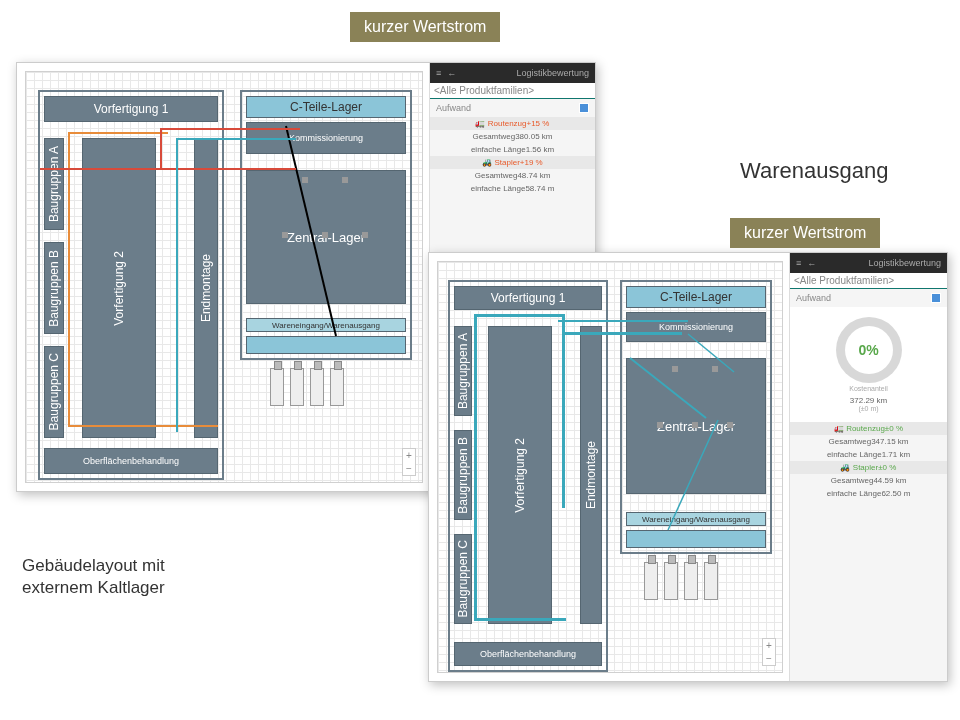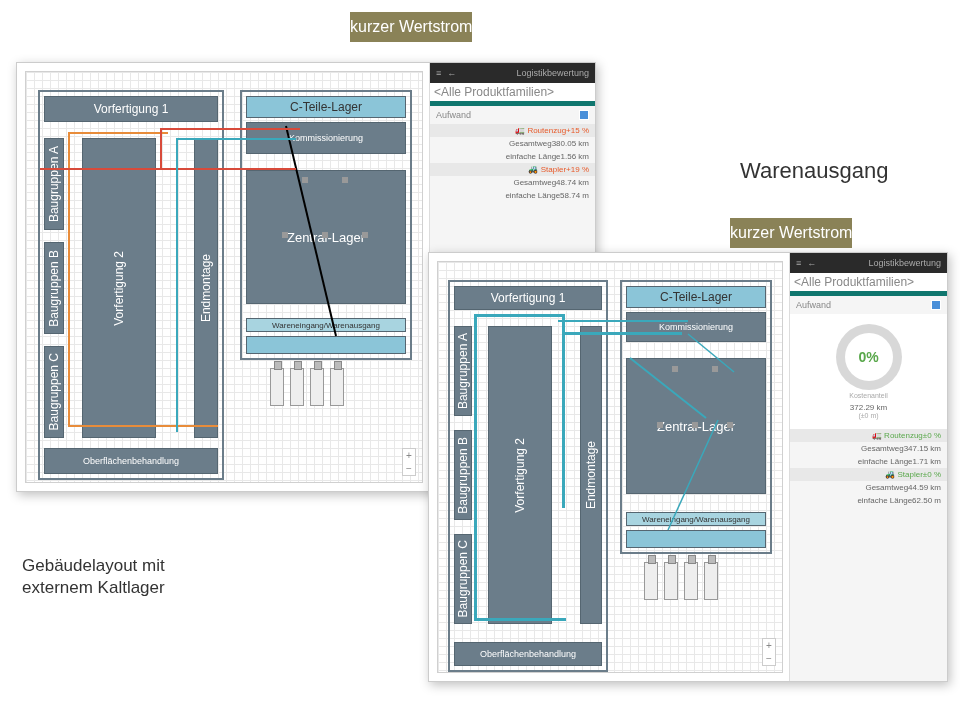"kurzer Wertstrom" .tag { padding: 6px 0 -> 6px 14px }
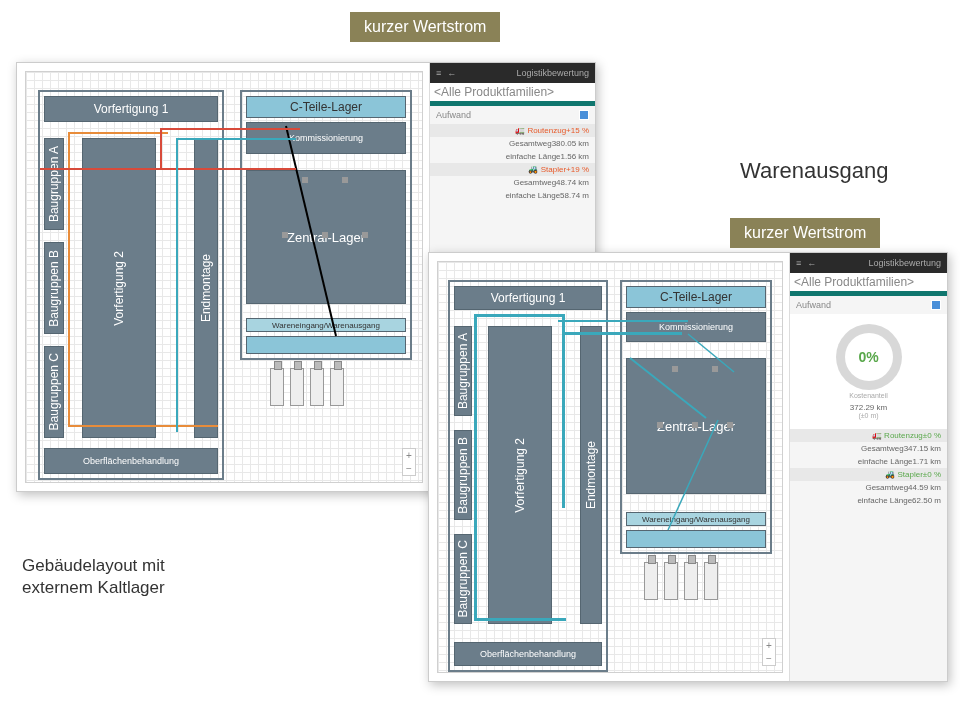"<Alle Produktfamilien>" .panel-sub { border-bottom: 5px solid #0f766e -> 1px solid #0f766e; font-size: 12px -> 10px }
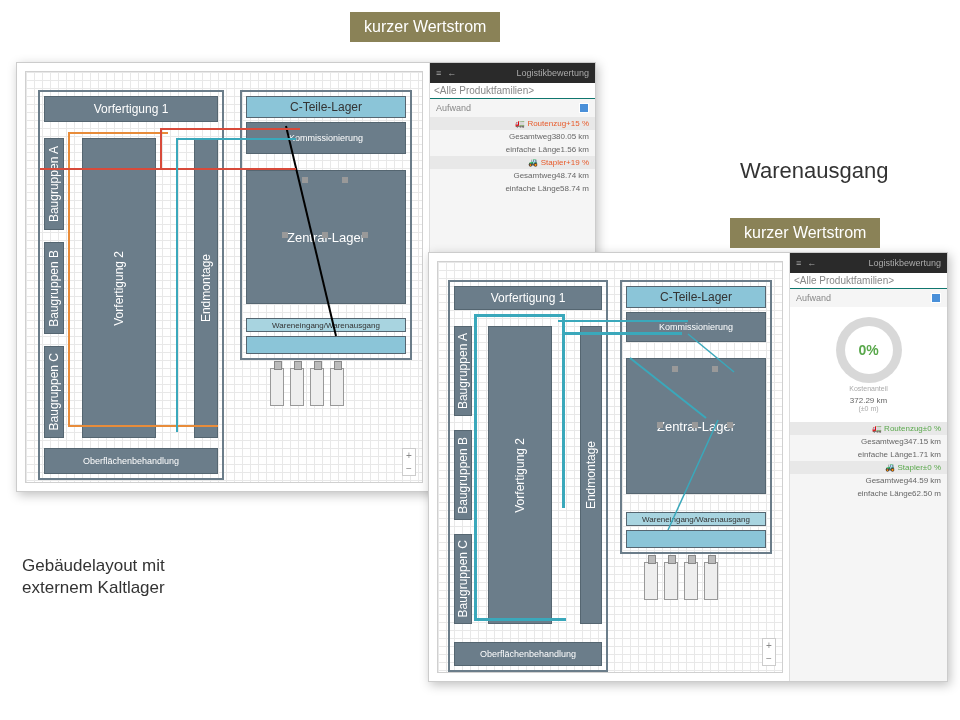"🚛 Routenzug" .prow { justify-content: flex-end -> center }
